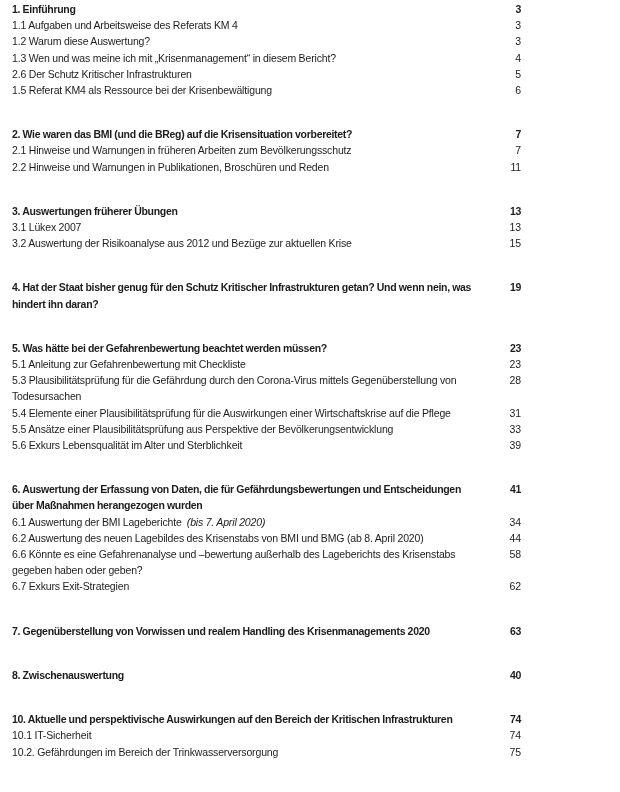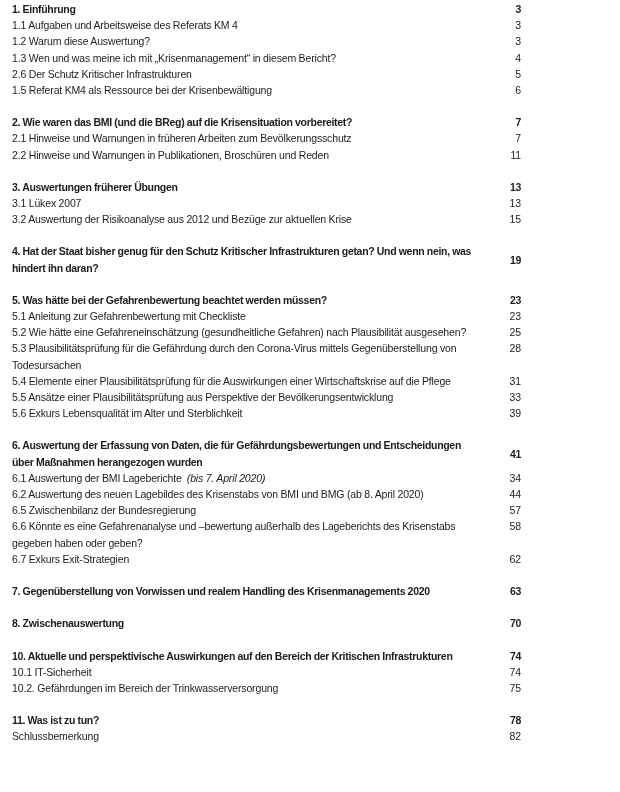"2. Wie waren das BMI" .toc-row.gap { align-items: center -> none; margin-top: 16px -> 28px }
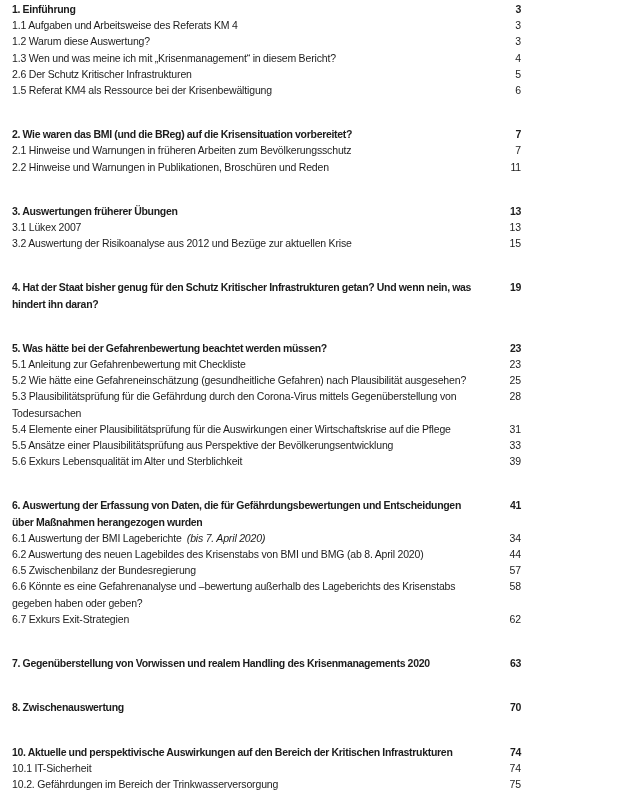"5.2 Wie hätte eine Gefahreneinschätzung" div.toc-row { html: <div> <span><span>5.2 Wie hätte eine Gefahreneinschätzung (gesundheitliche Gefahren) nach Plausibilität ausgesehen?</span></span> <span>25</span> </div> -> none }
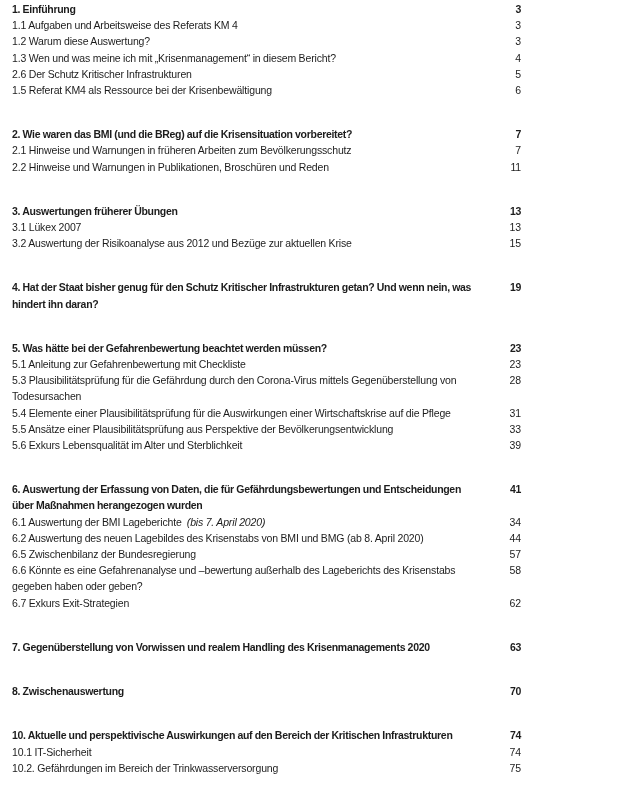"6.5 Zwischenbilanz der Bundesregierung" div.toc-row { html: <div> <span><span>6.5 Zwischenbilanz der Bundesregierung</span></span> <span>57</span> </div> -> none }
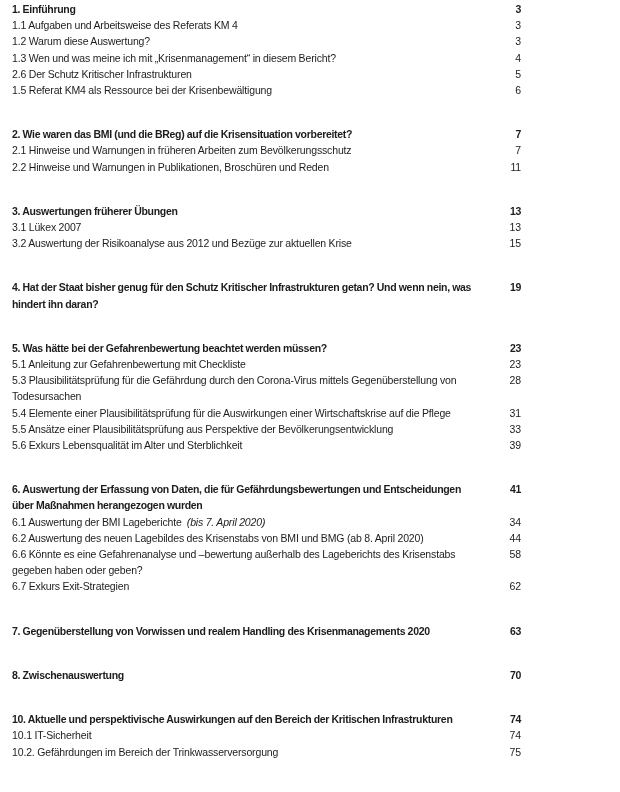"70" span.toc-page { text: 70 -> 40 }
